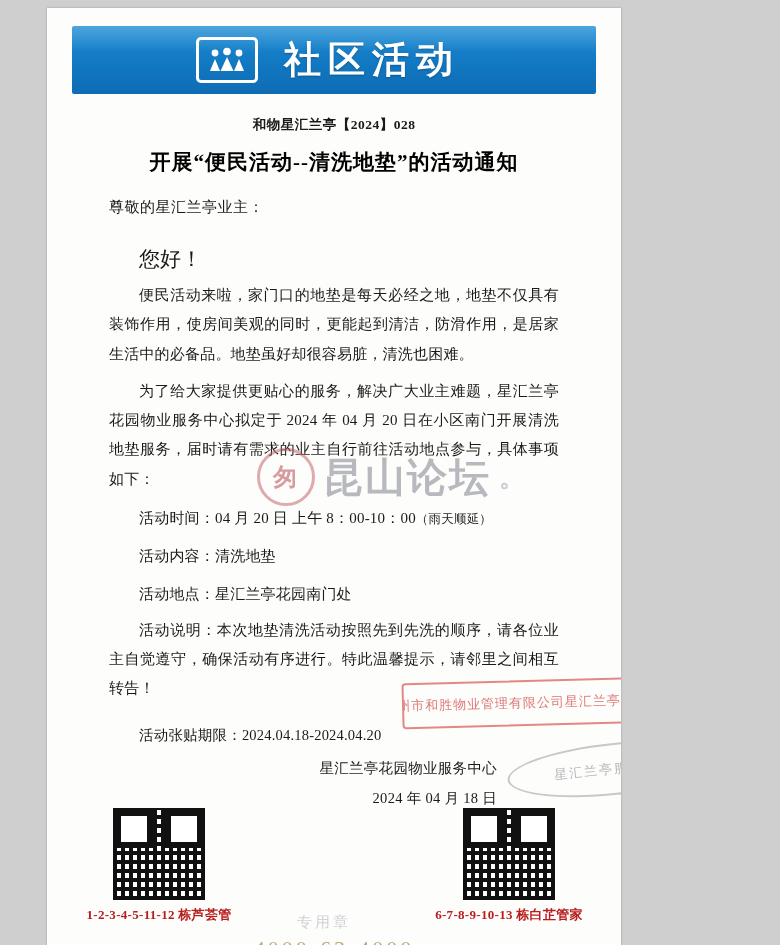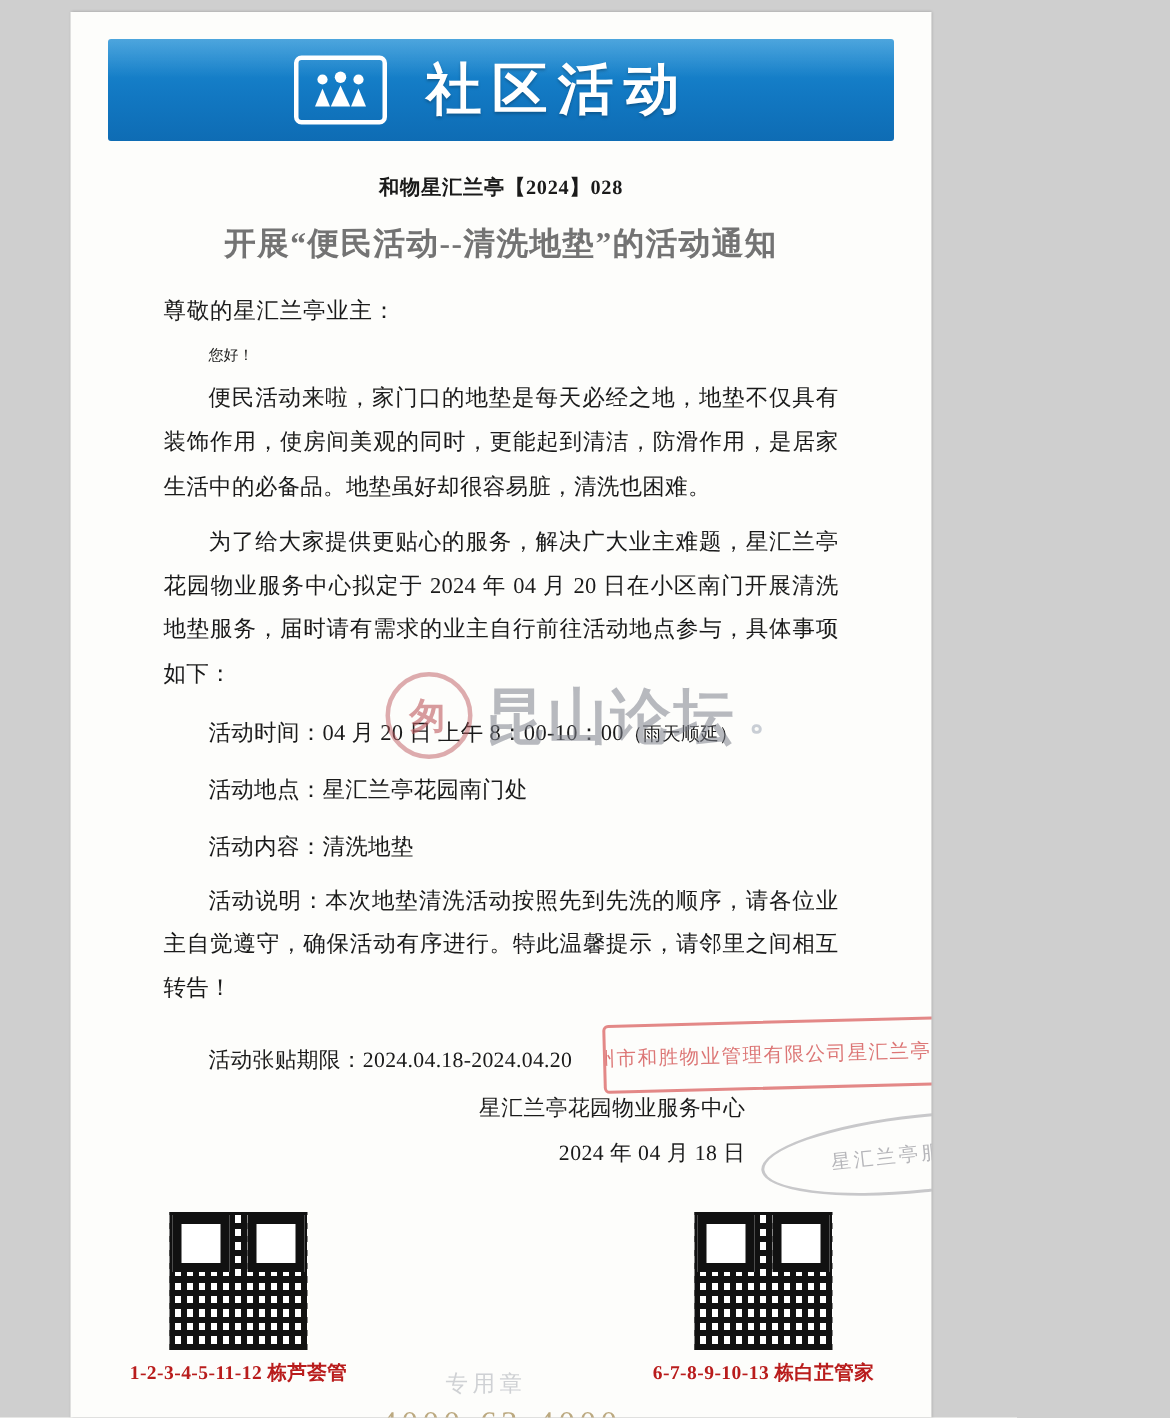"开展“便民活动--清洗地垫”的活动通知" .doc-title { color: #737373 -> #000000 }
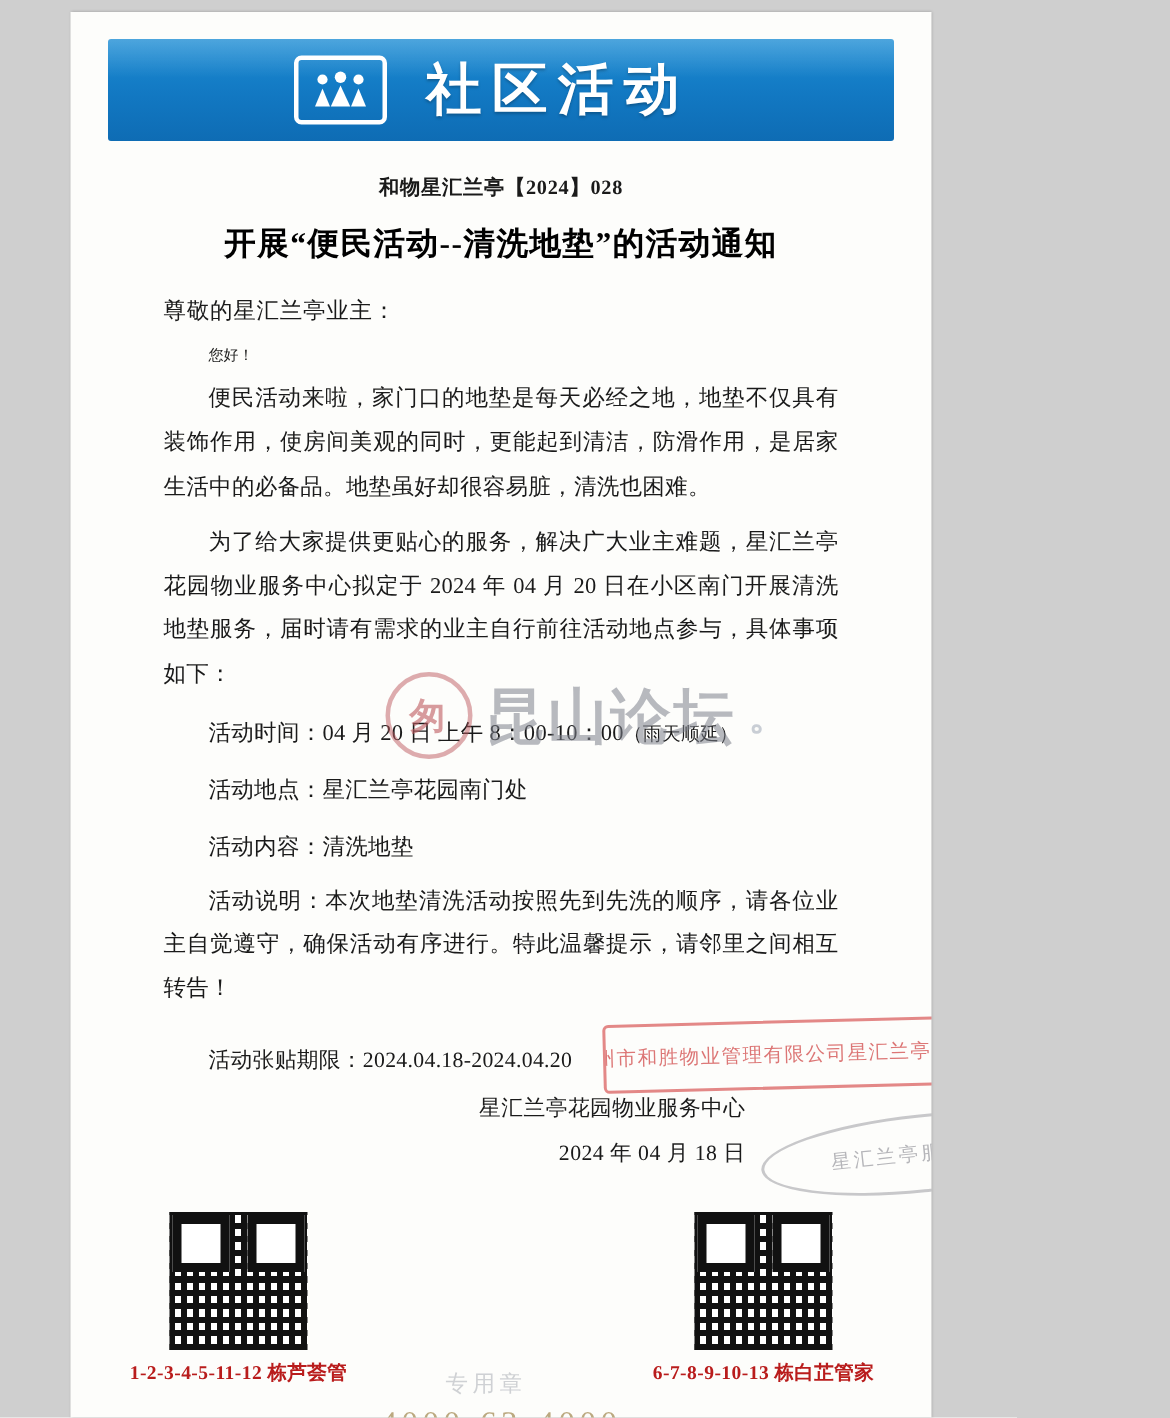"您好！" .greeting { font-size: 10px -> 21px; margin-top: 13px -> 28px }
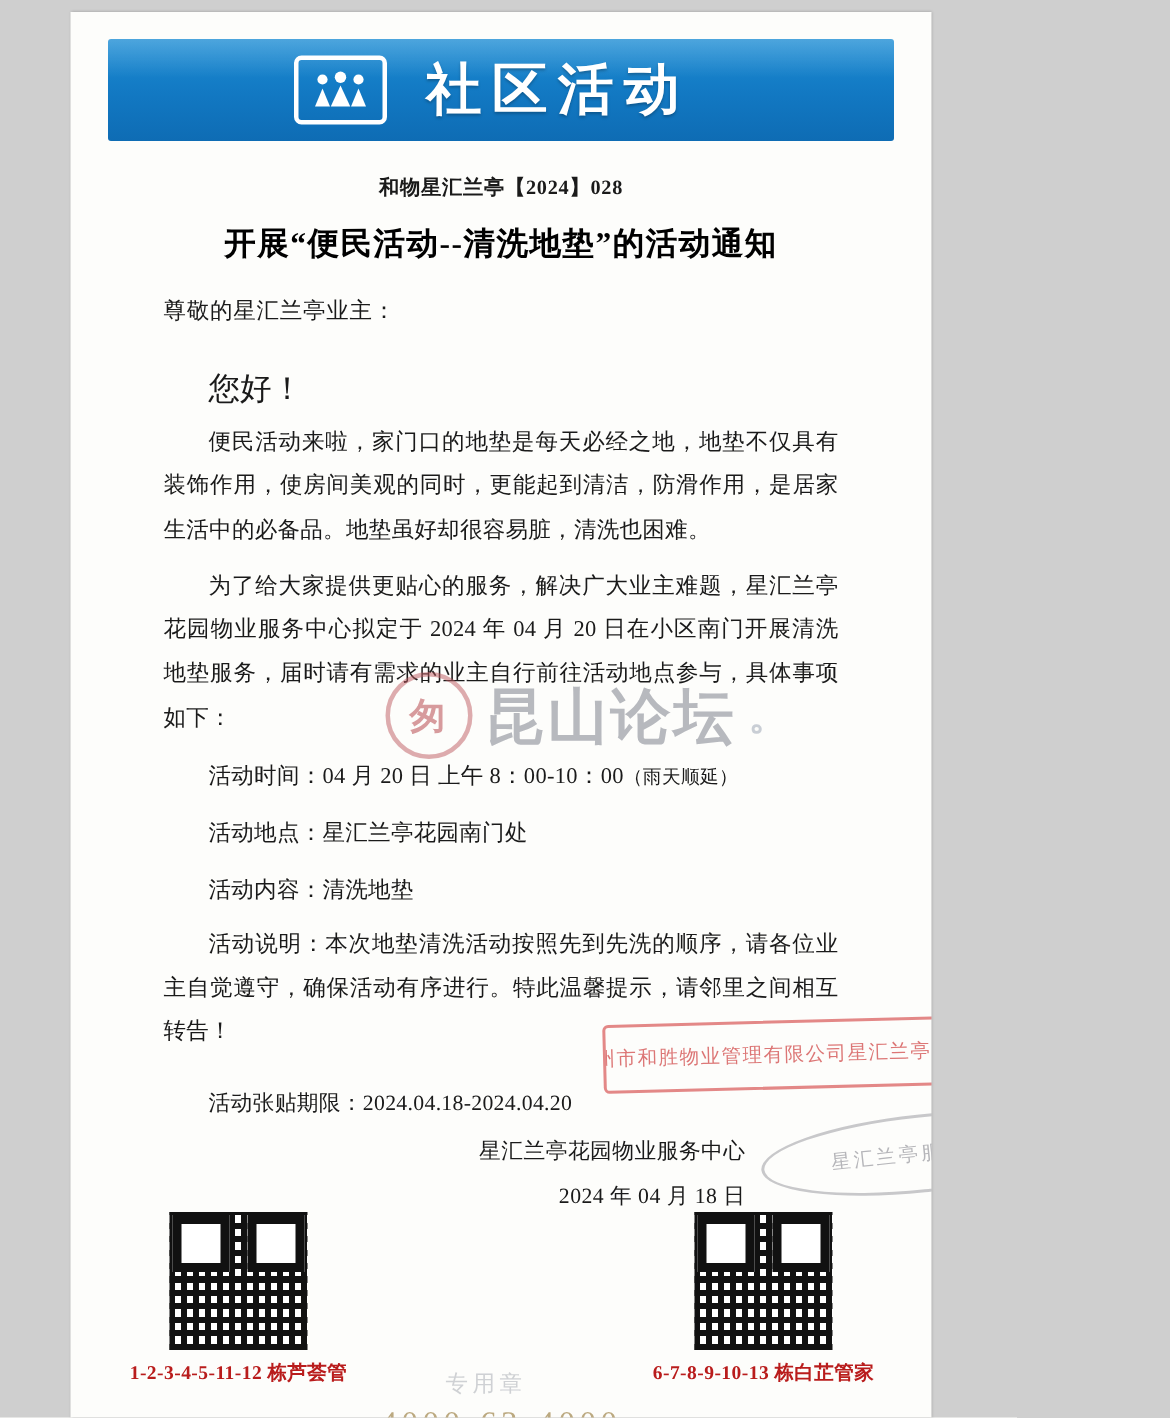"活动地点：星汇兰亭花园南门处" div.field { order: before "活动内容：清洗地垫" -> after "活动内容：清洗地垫" }
